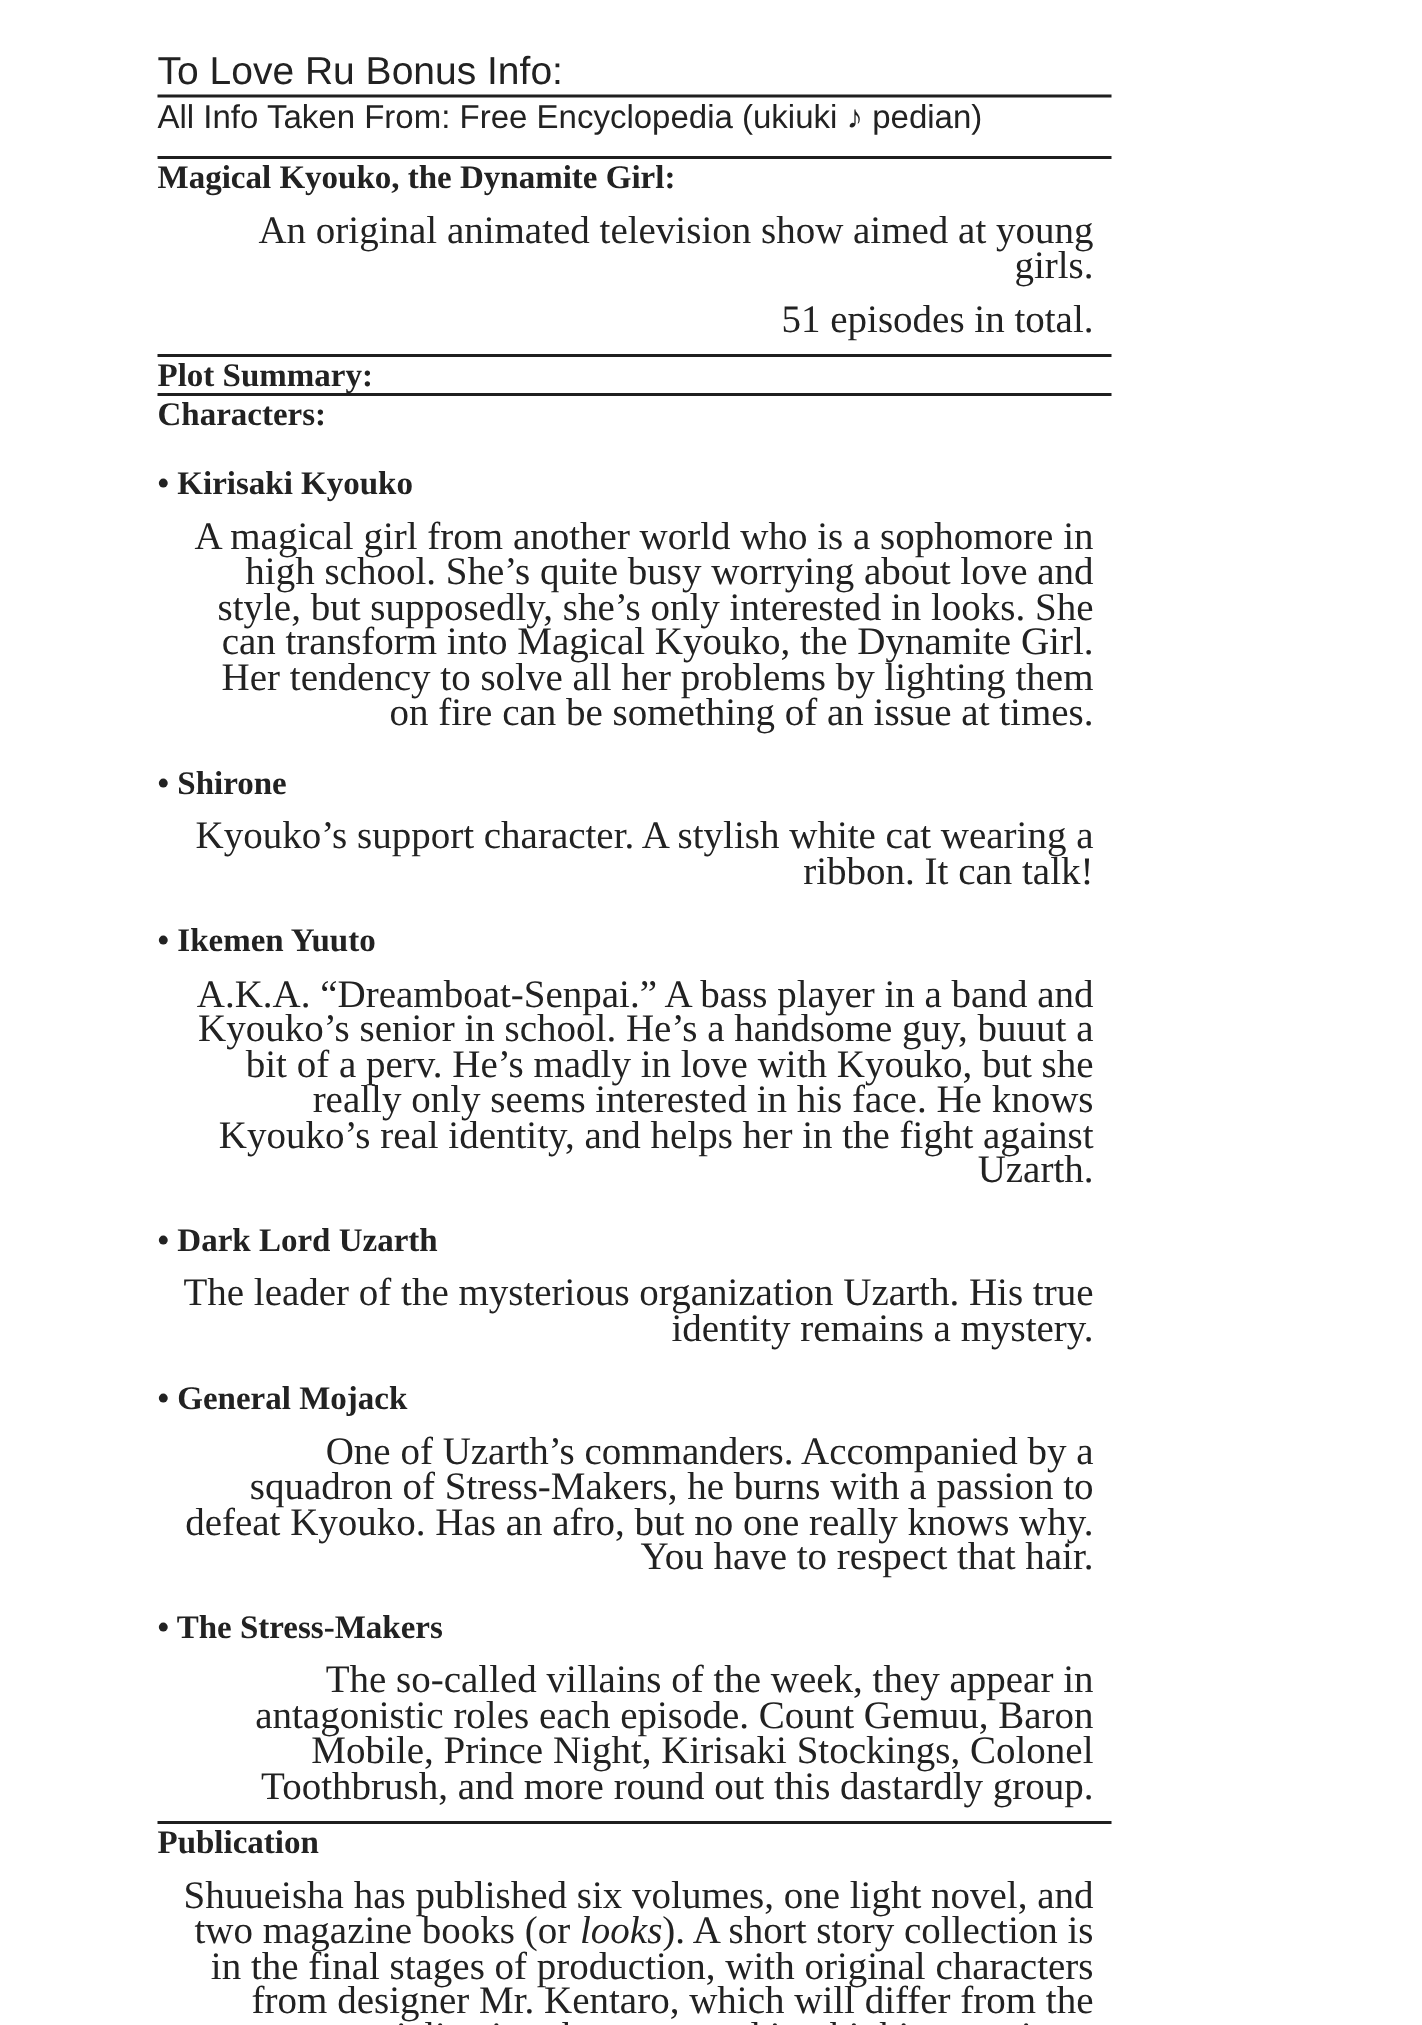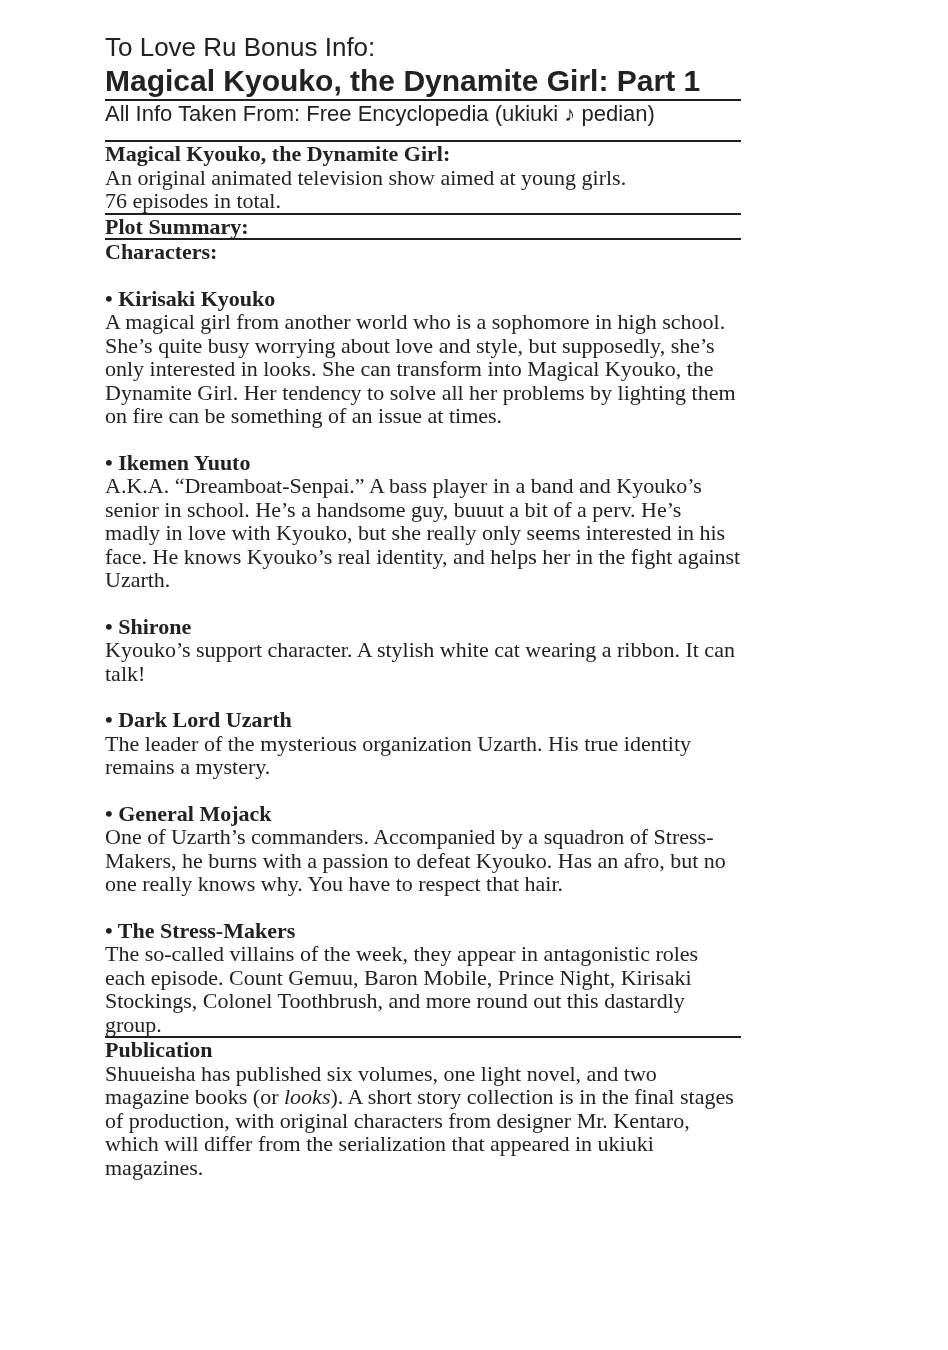"Magical Kyouko, the Dynamite Girl: Part" h1.title-main { html: <h1>Magical Kyouko, the Dynamite Girl: Part 1</h1> -> none }
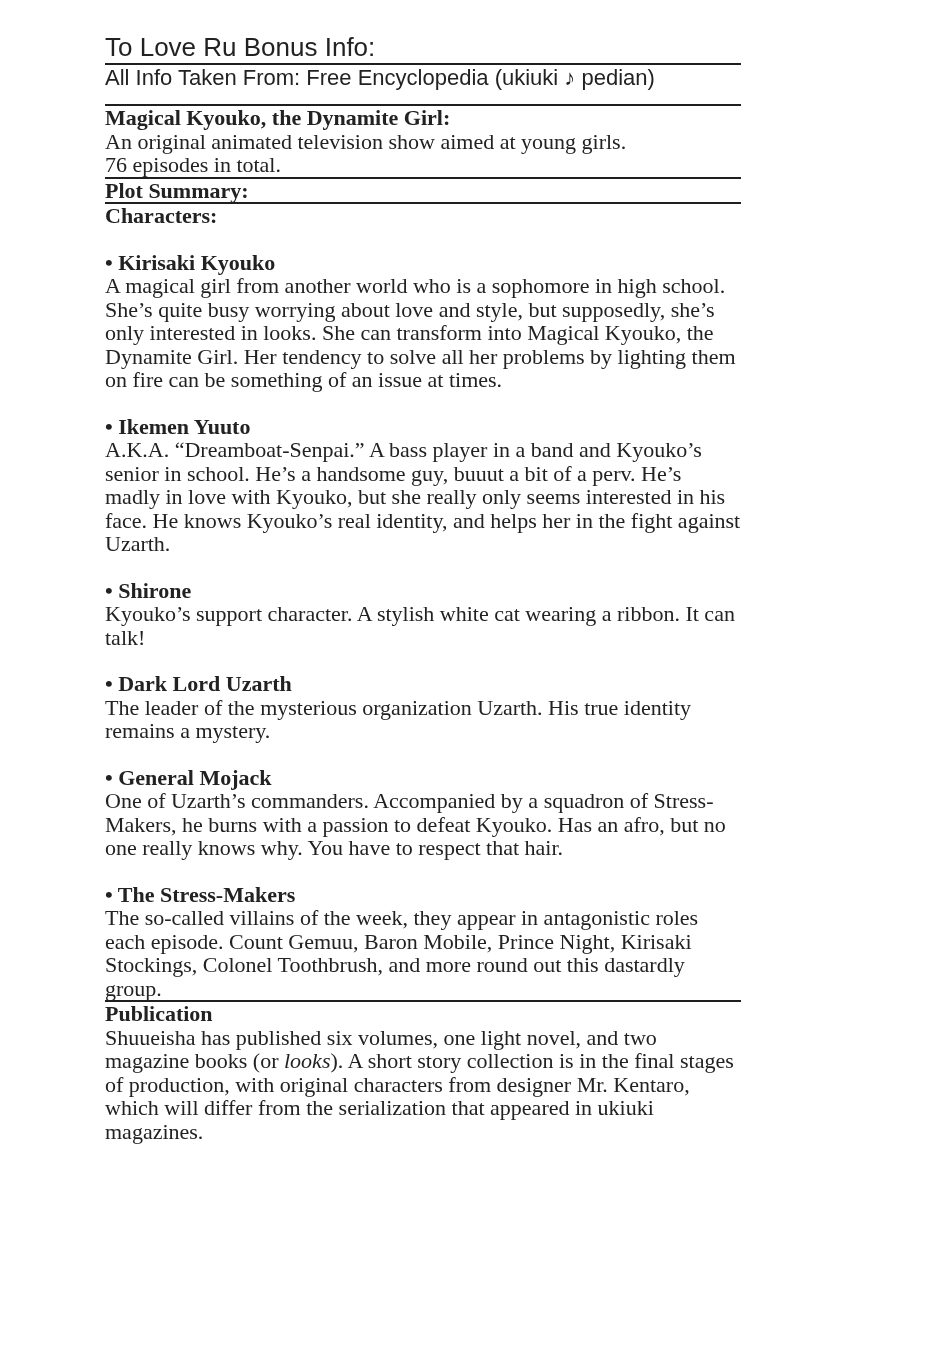"An original animated television show" .body { font-size: 22px -> 26px; margin: 0 -> 12px; text-align: none -> right }
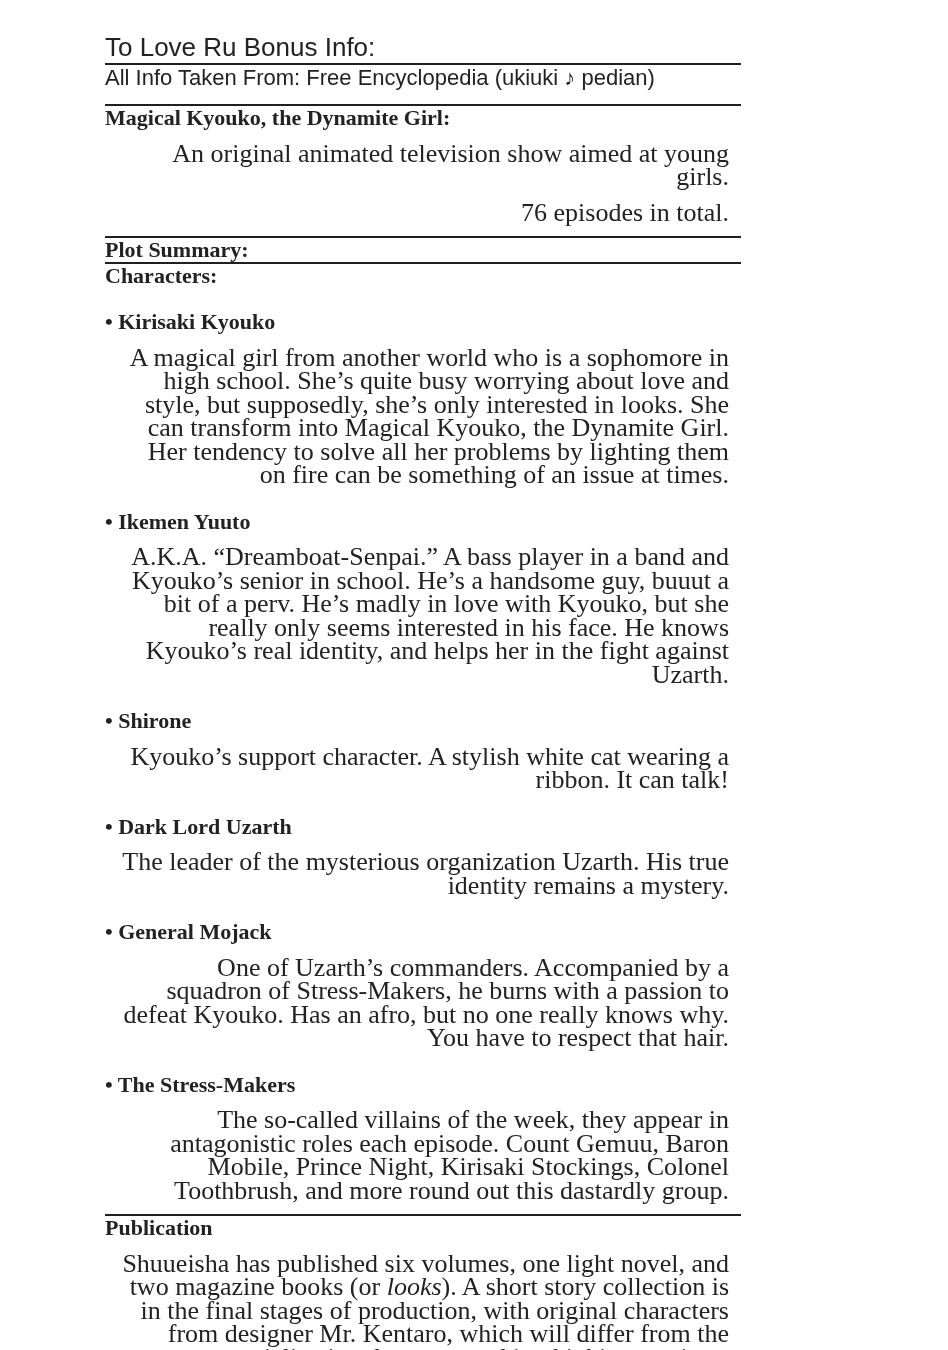"76 episodes in total." p.body { text: 76 -> 51 }
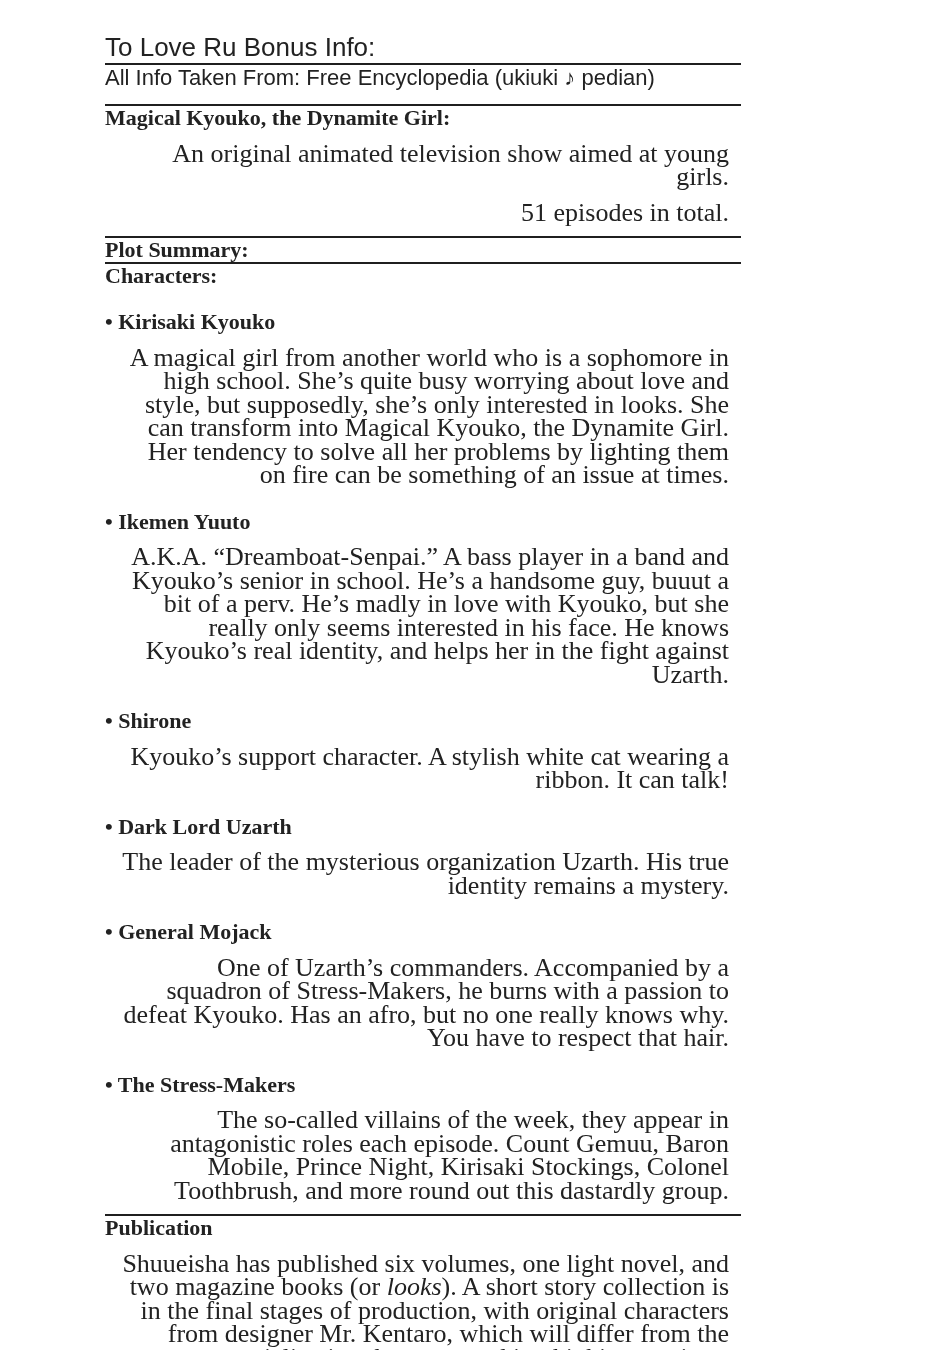"• Ikemen Yuuto" div.char { order: before "• Shirone" -> after "• Shirone" }
